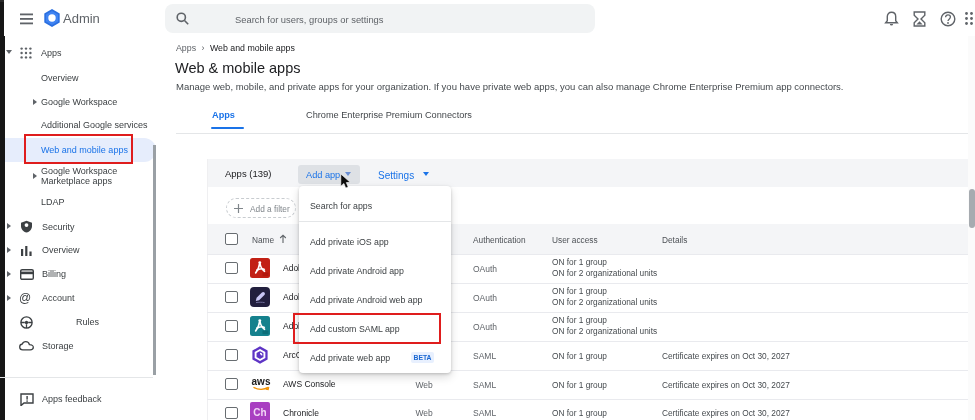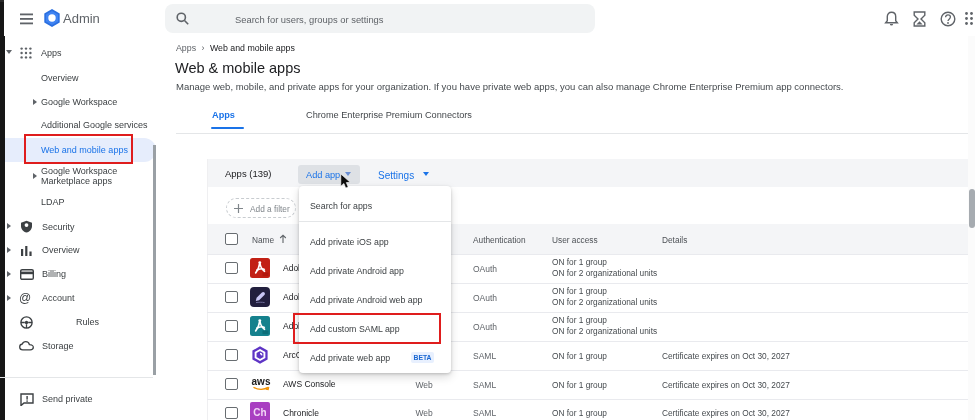"Send private" div.navtxt { text: Send private -> Apps feedback }
